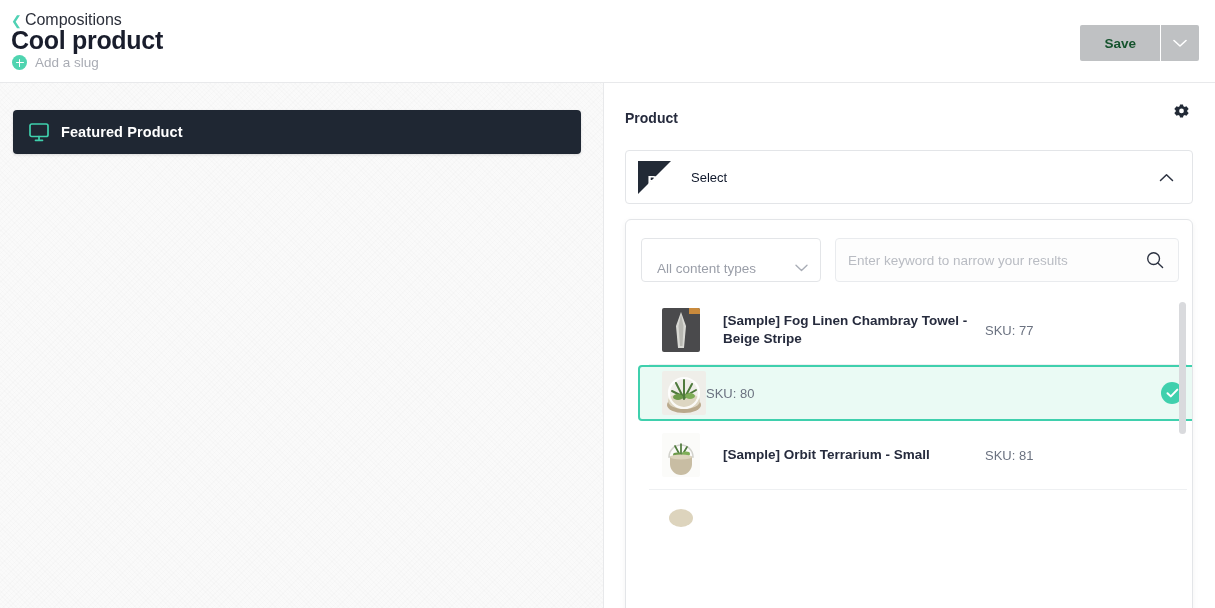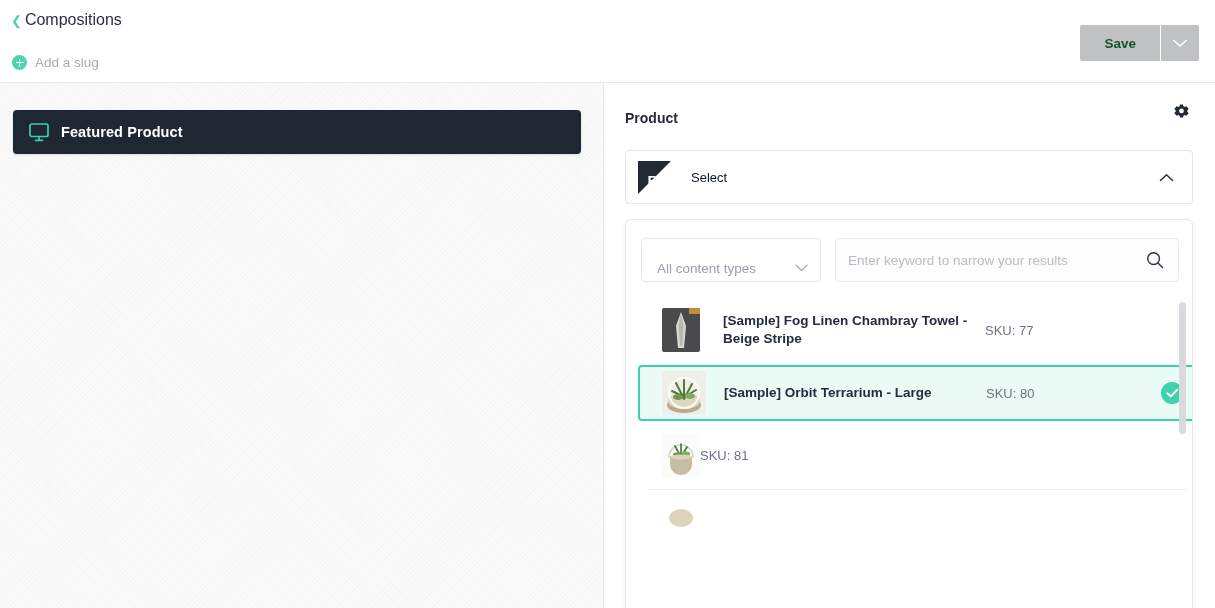"Cool product" div.page-title { html: none -> <div>Cool product</div> }
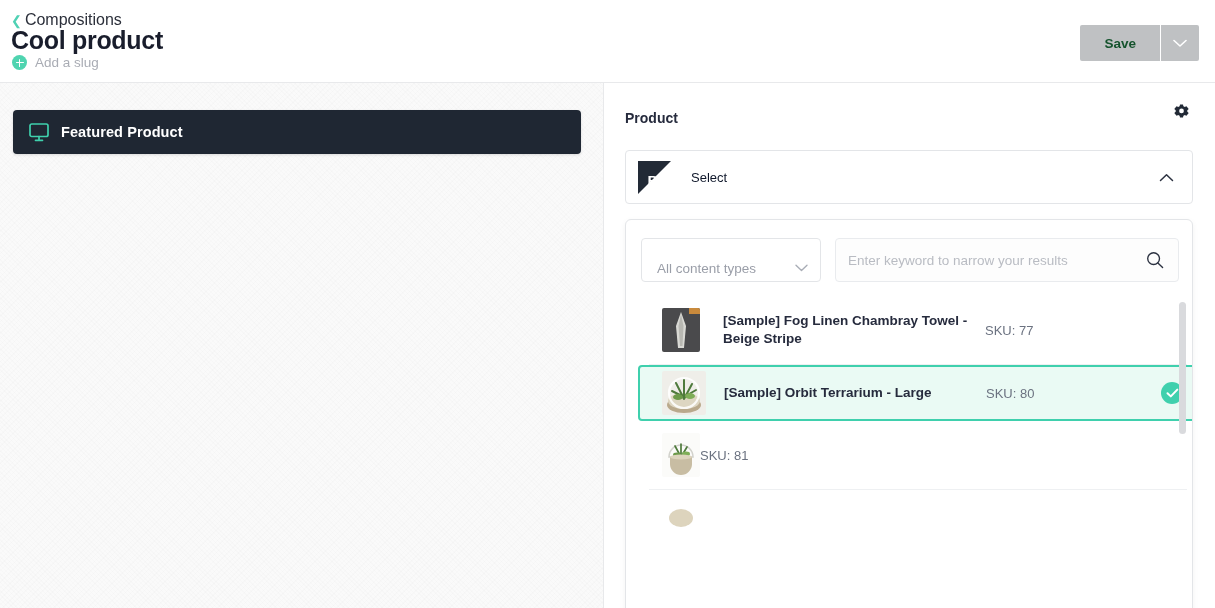"[Sample] Orbit Terrarium - Large" div.row-title { html: <div>[Sample] Orbit Terrarium - Large</div> -> none }
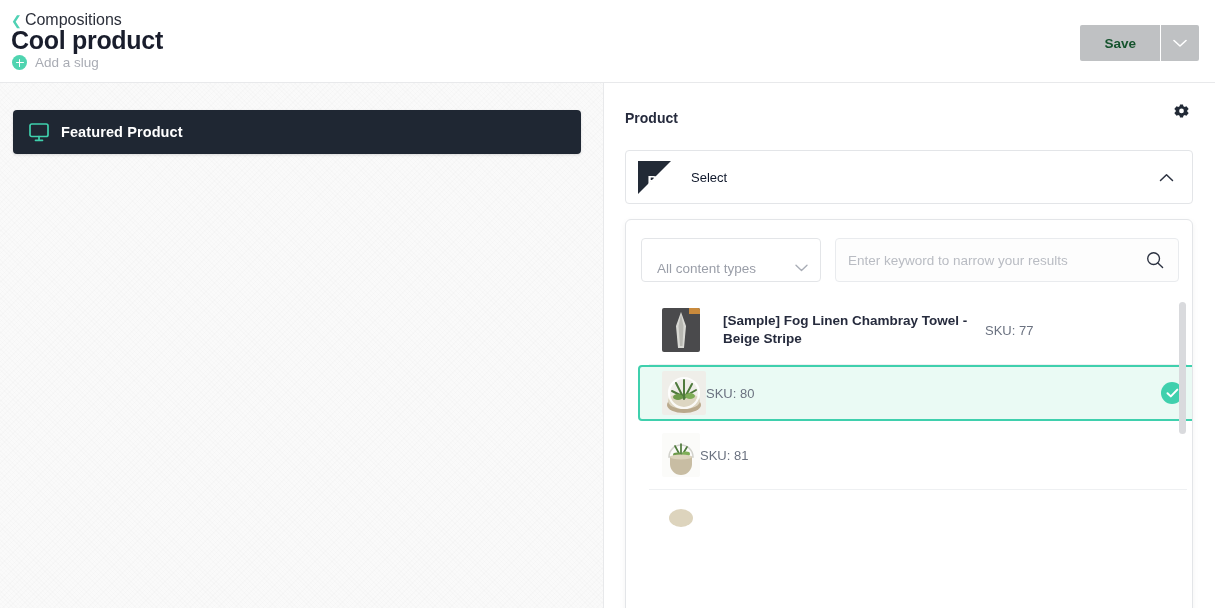"[Sample] Orbit Terrarium - Small" div.row-title { html: none -> <div>[Sample] Orbit Terrarium - Small</div> }
